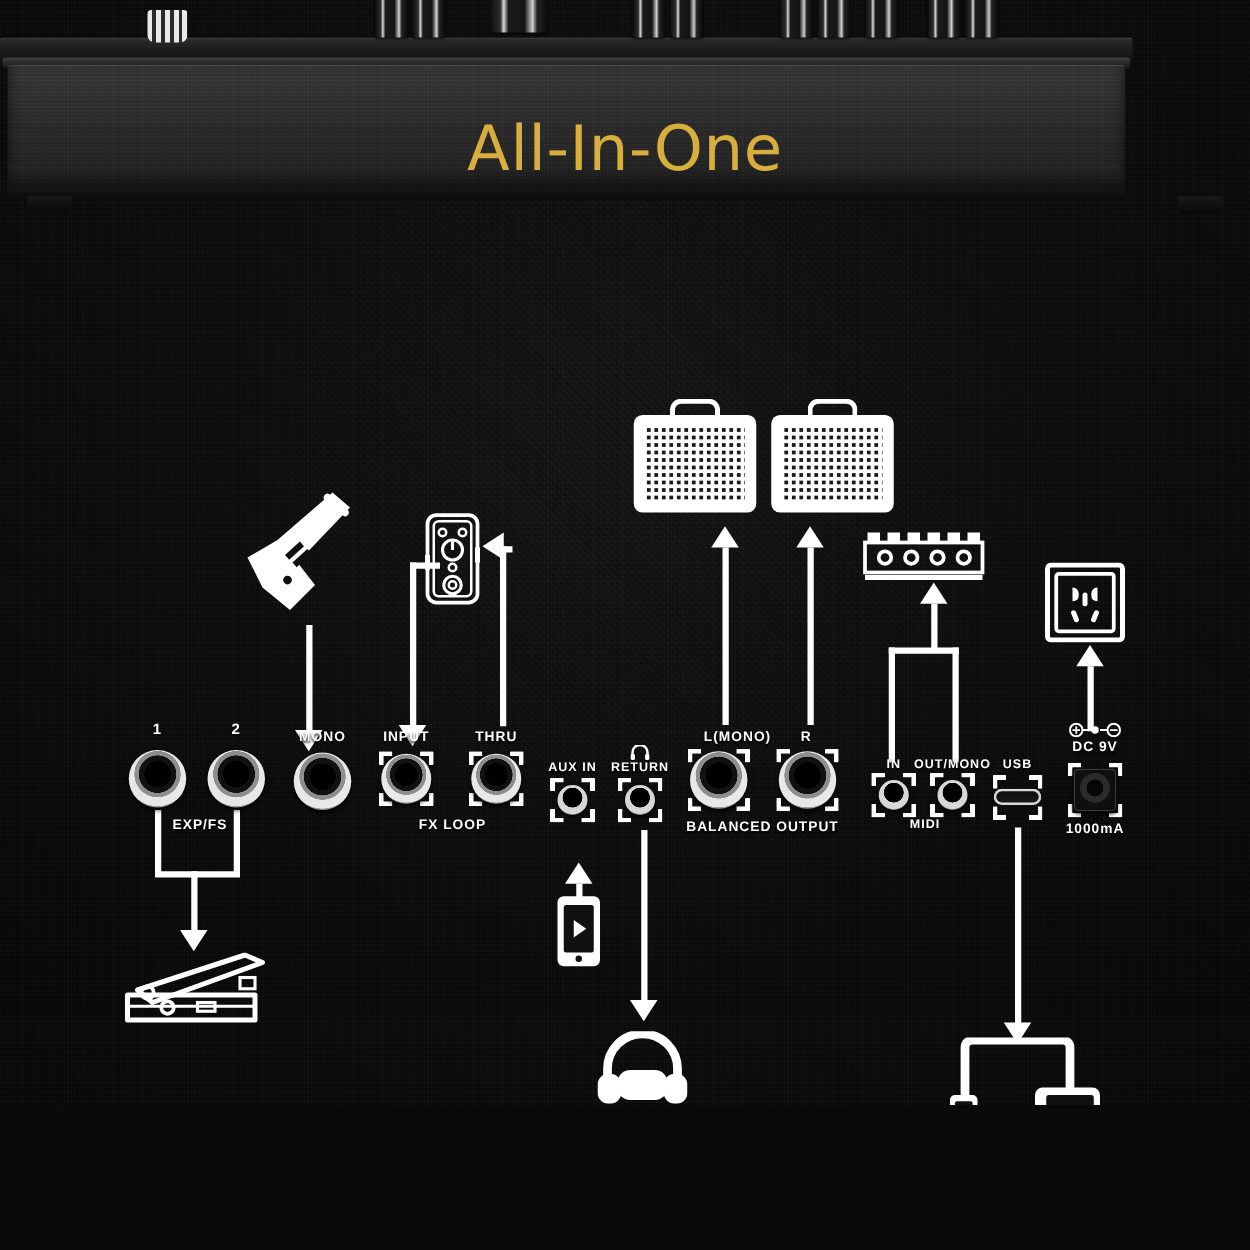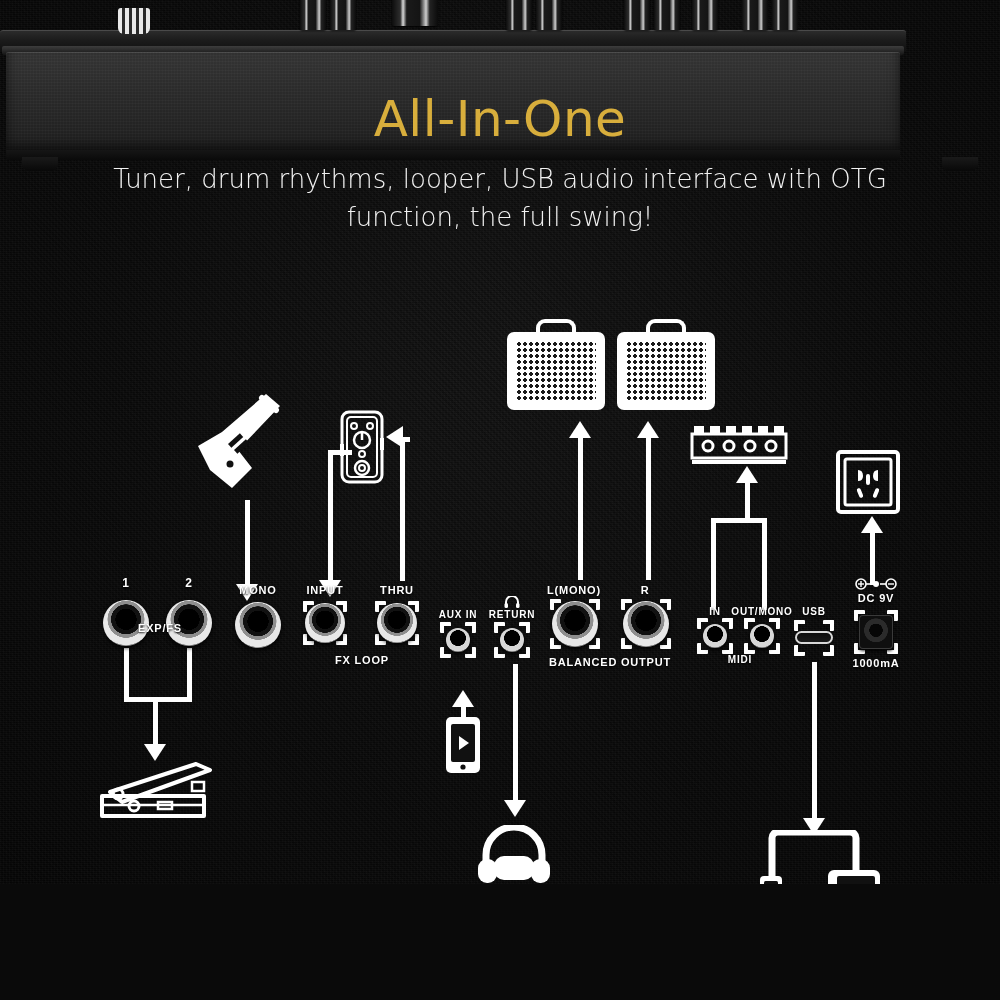"Tuner, drum rhythms, looper, USB" div { html: <div>Tuner, drum rhythms, looper, USB audio interface with OTG function, the full swing!</div> -> none }
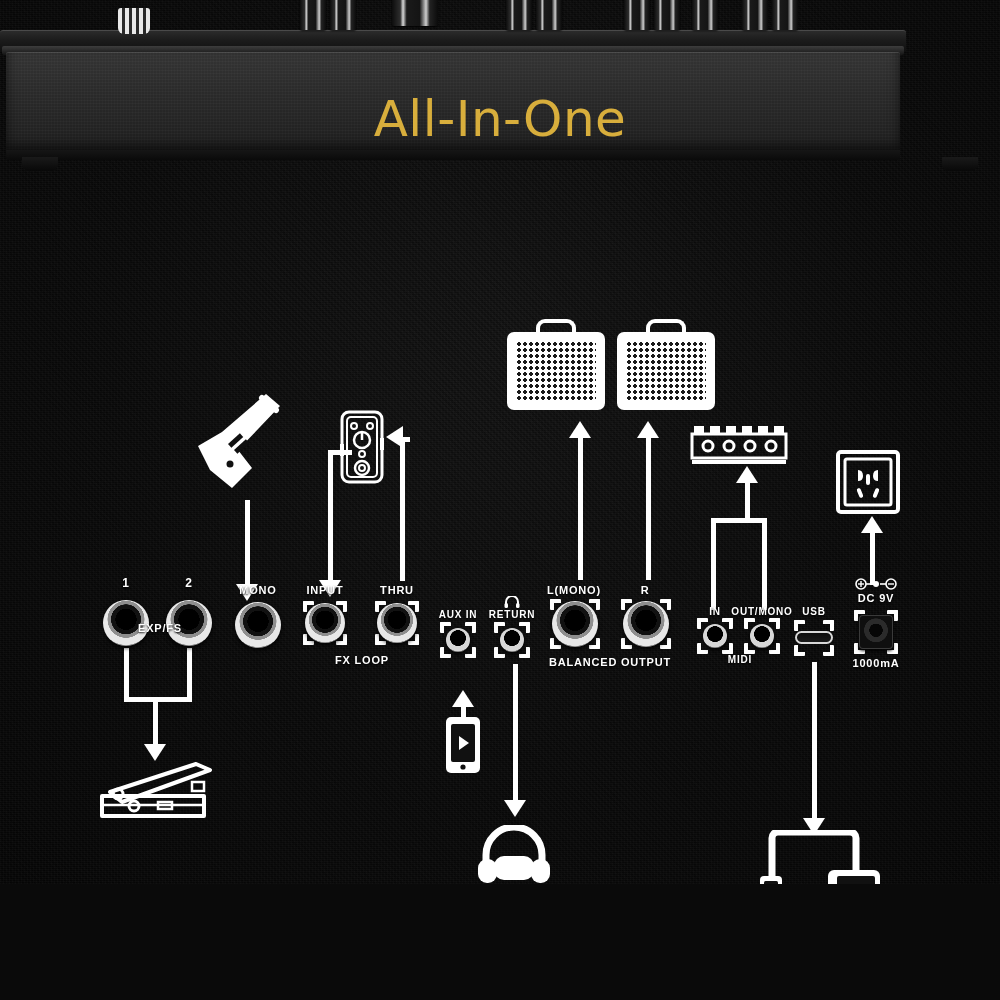"L(MONO)" div.plabel { left: 574px -> 590px }
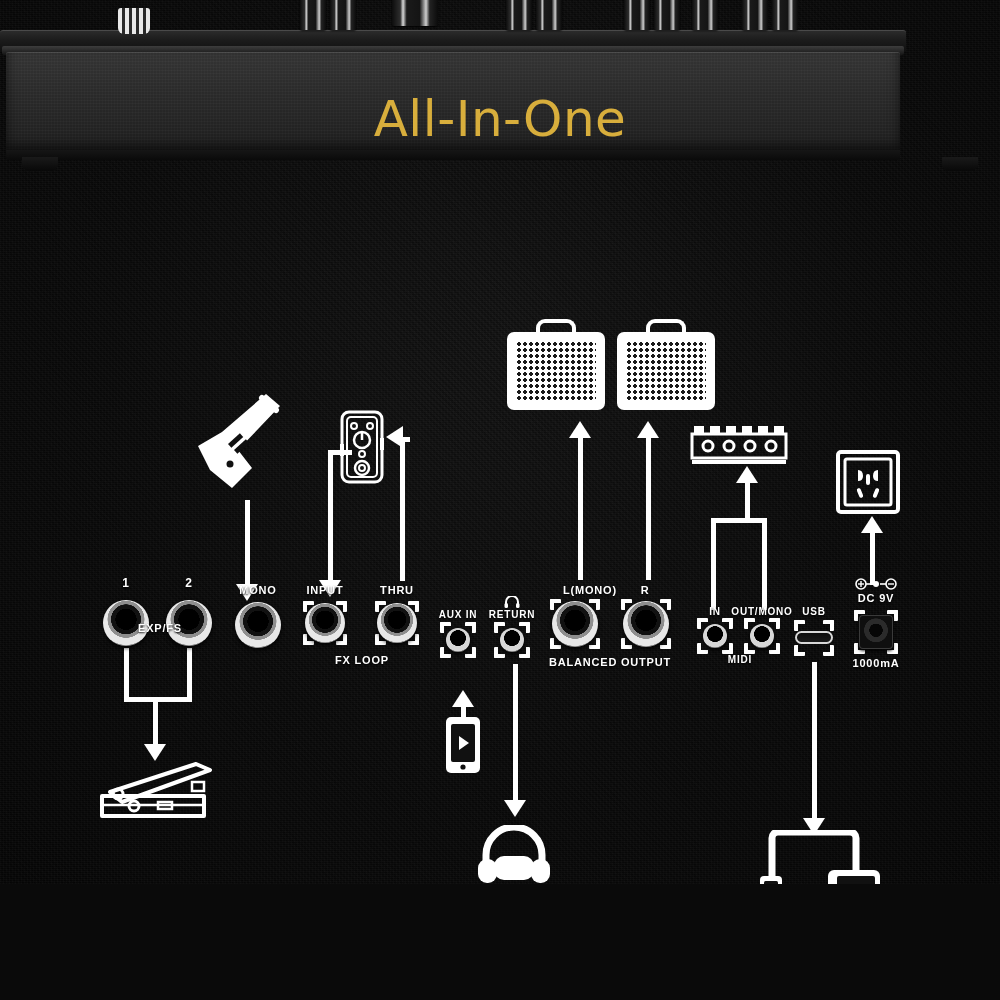"EXP/FS" div.plabel { top: 622px -> 654px }
